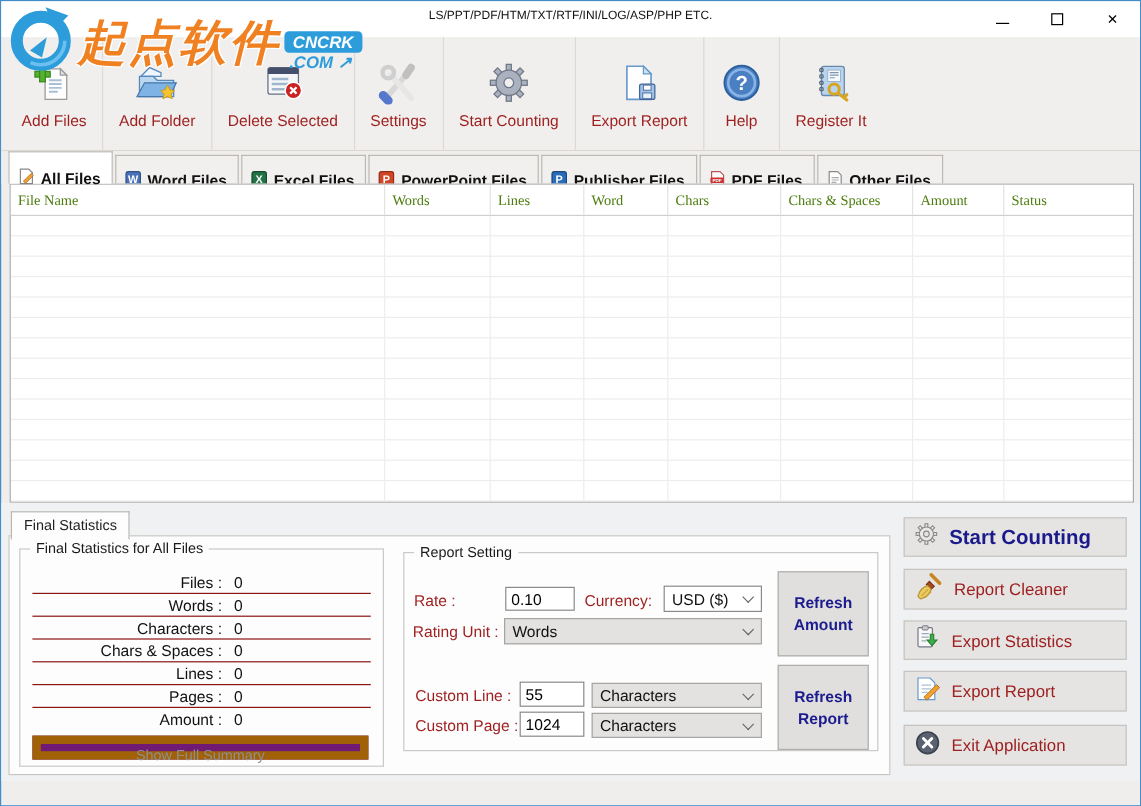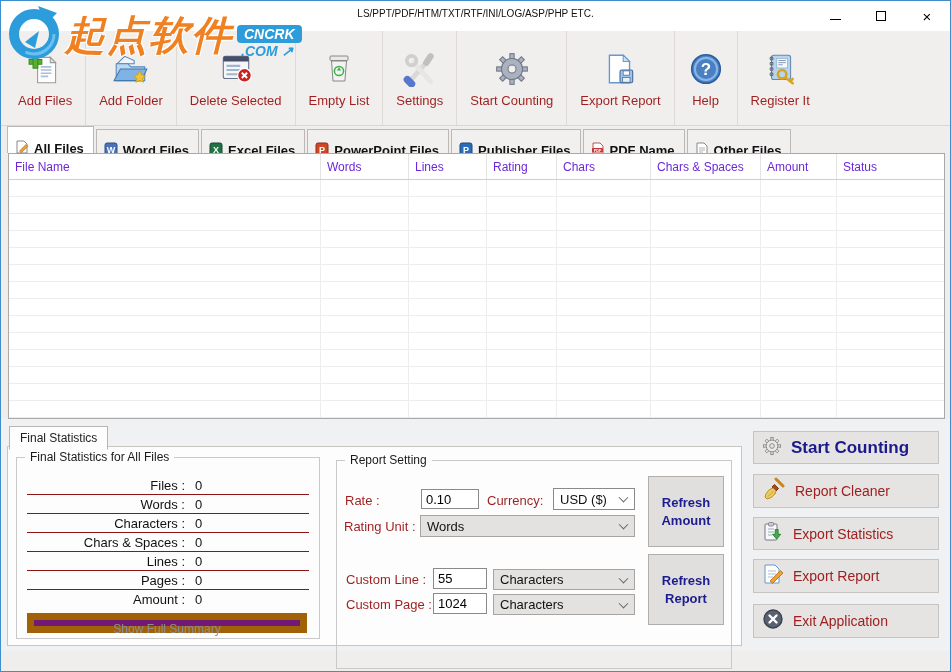"Empty List" div.tbtn { html: <div> <span> <svg> <rect></rect> <path></path> <circle></circle> <path></path> </svg> </span> <span>Empty List</span> </div> -> none }
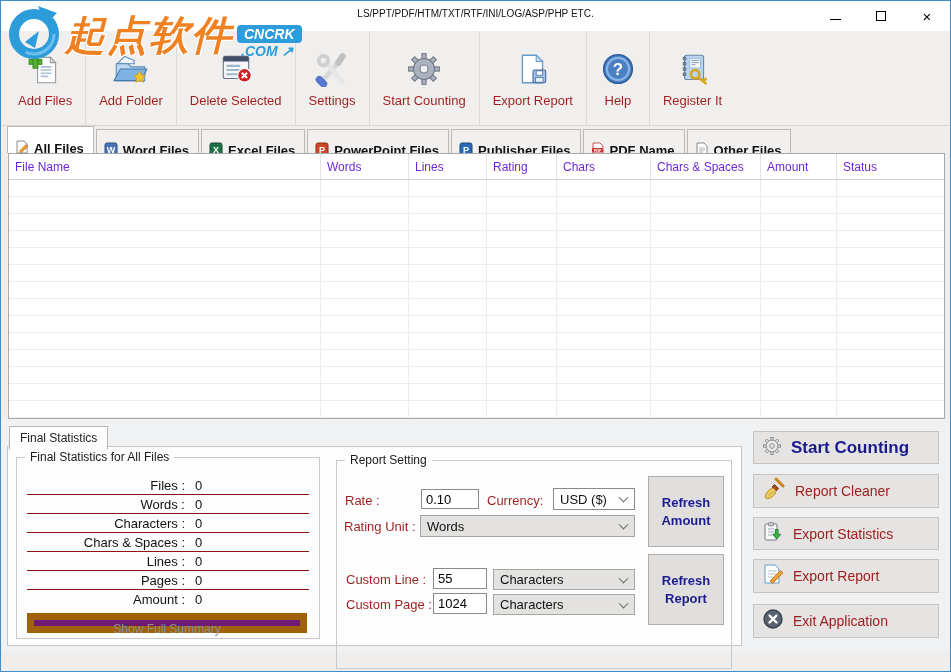"PDF Name" span { text: Name -> Files }
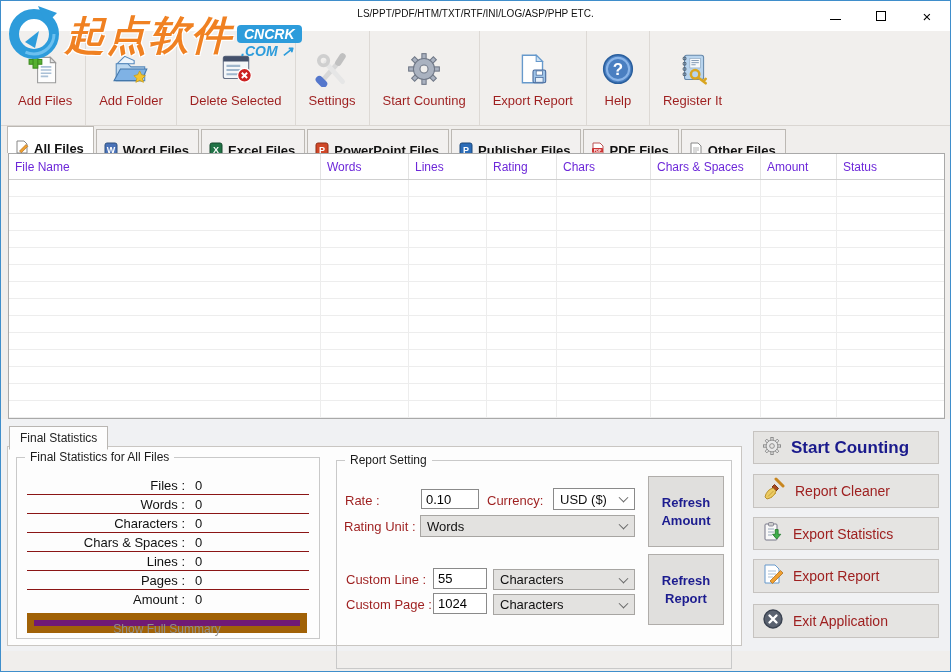"File Name" .th { color: #6d28d9 -> #4d7c0f; font-family: none -> Liberation Serif, serif }
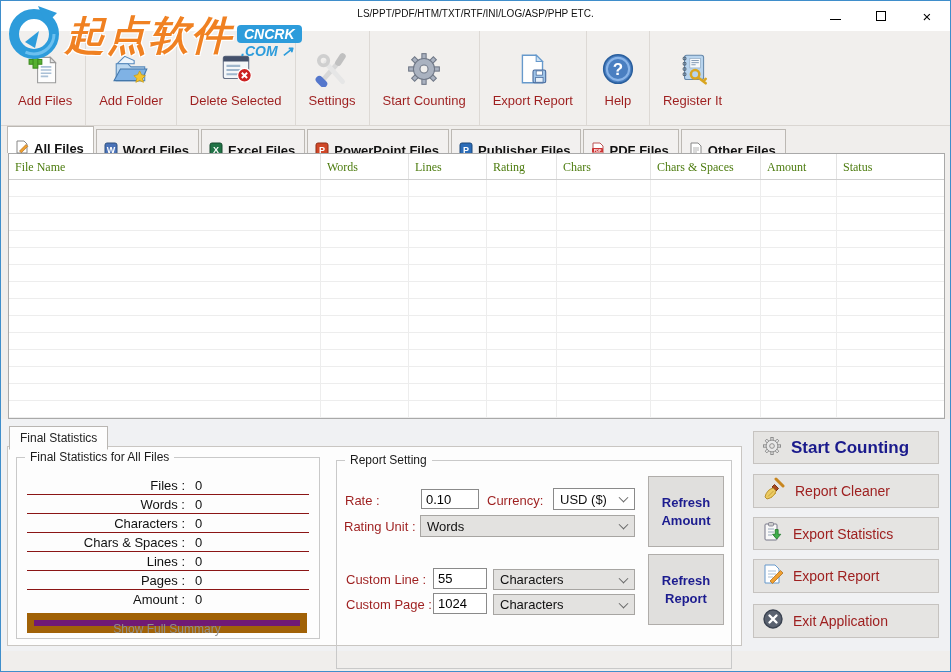"Rating" div.th { text: Rating -> Word }
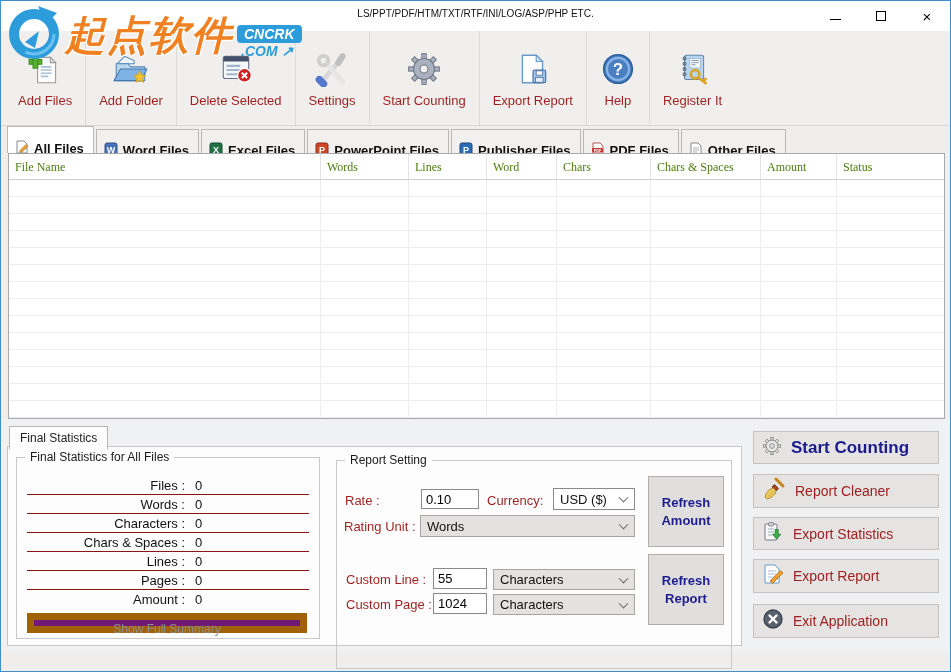"Report Setting" .group-report { height: 209px -> 166px }
